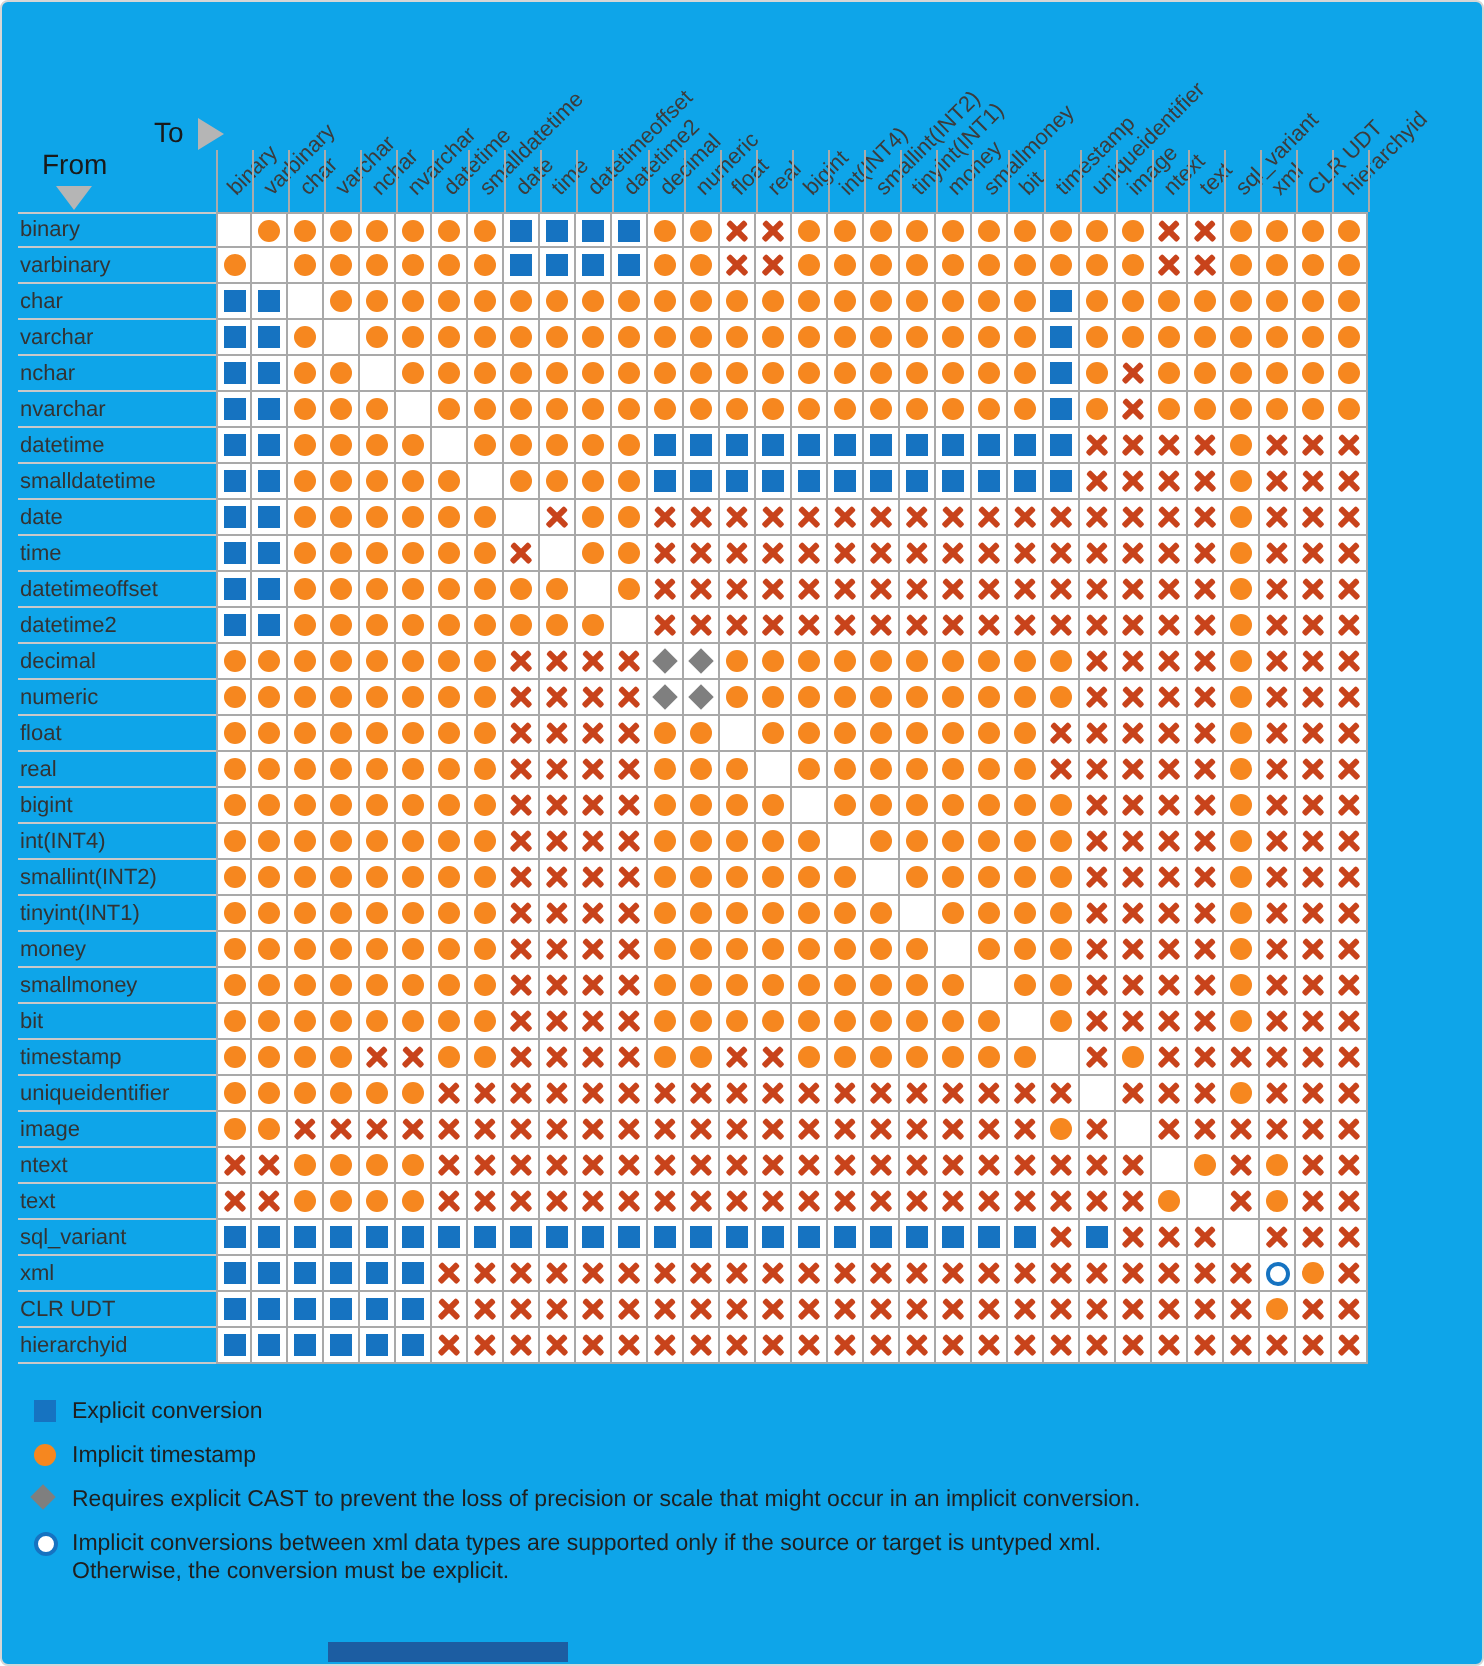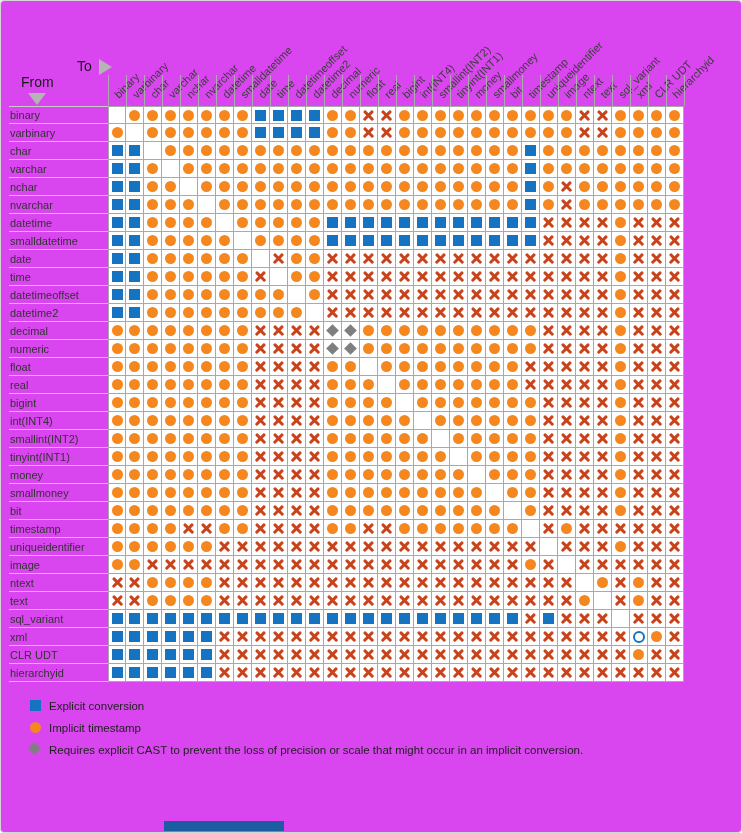"To" .page { background: #d946ef -> #0ea5e9 }
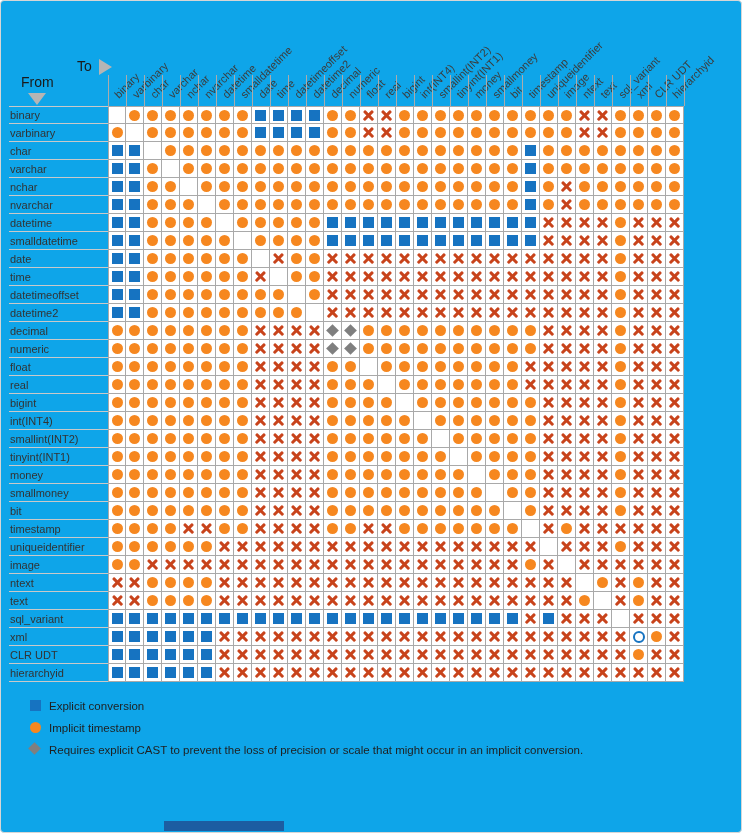"Explicit conversion" #legend { left: 29px -> 16px }
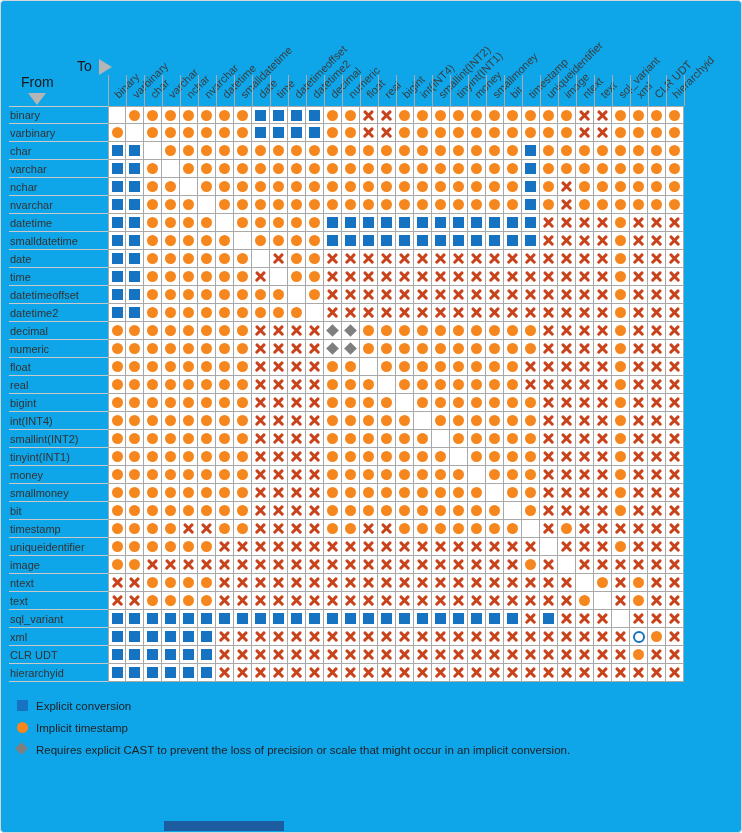"Implicit conversions between xml data" div.leg-item { html: none -> <div> <span> <span></span> </span> <span>Implicit conversions between xml data types are supported only if the source or target is untyped xml.<br>Otherwise, the conversion must be explicit.</span> </div> }
